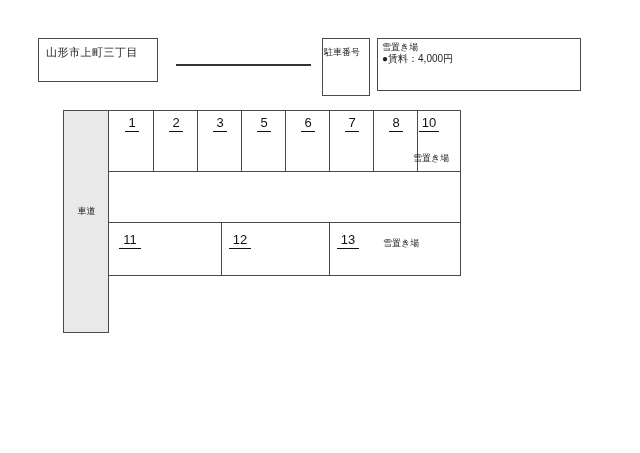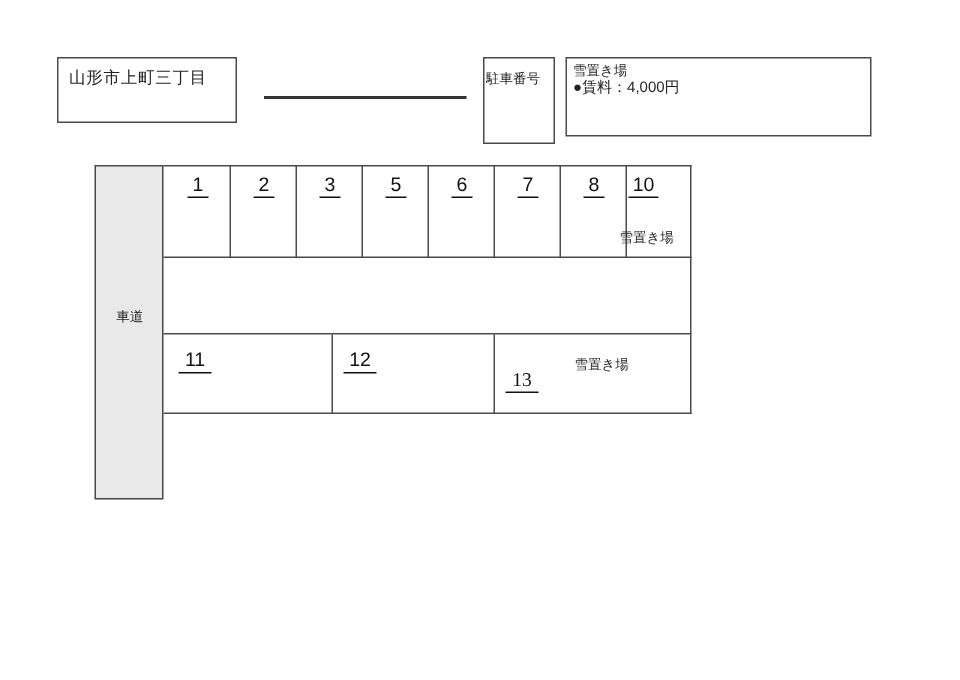"13" div.stall-num { font-family: Liberation Serif, serif -> none; top: 136px -> 123px }
